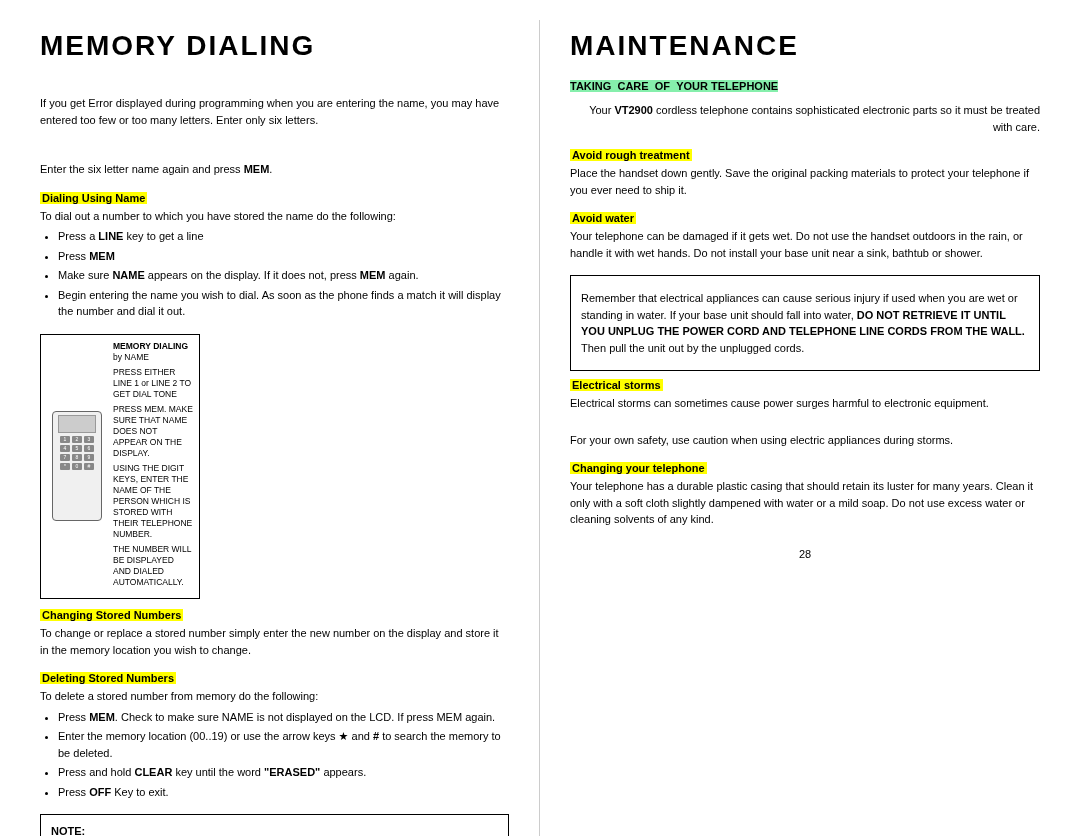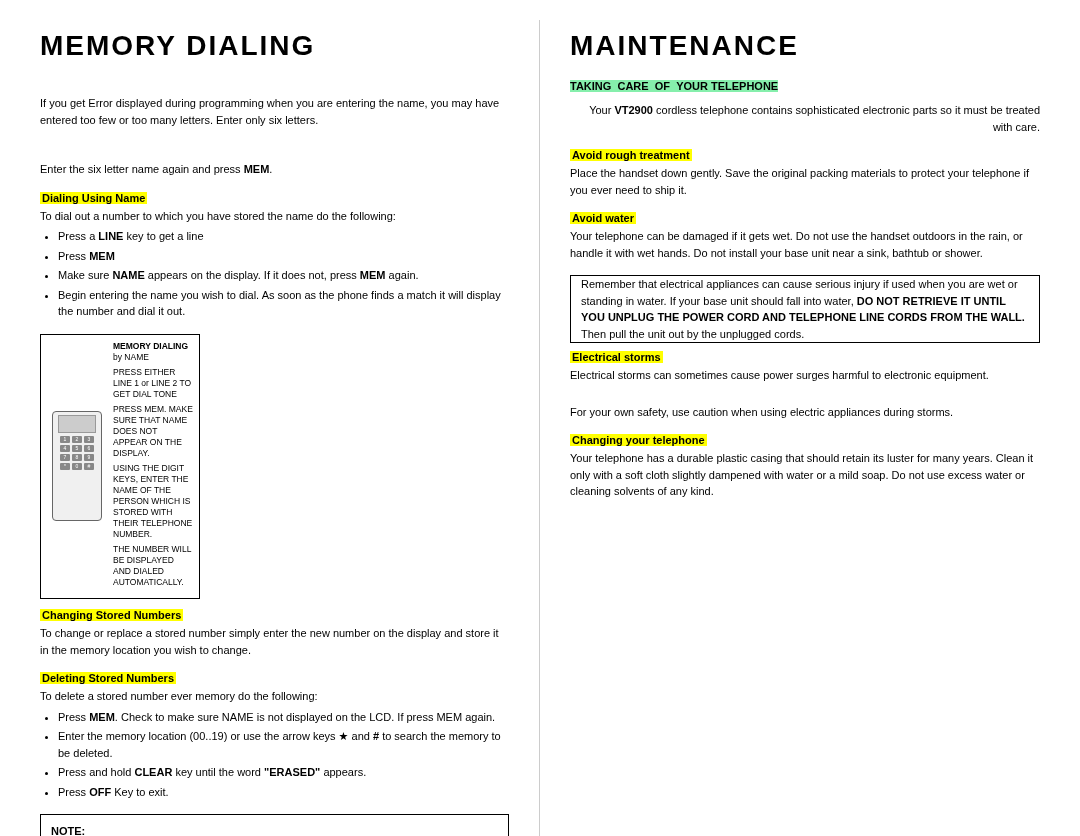"Remember that electrical appliances can" .warning-box { padding: 0 10px -> 14px 10px }
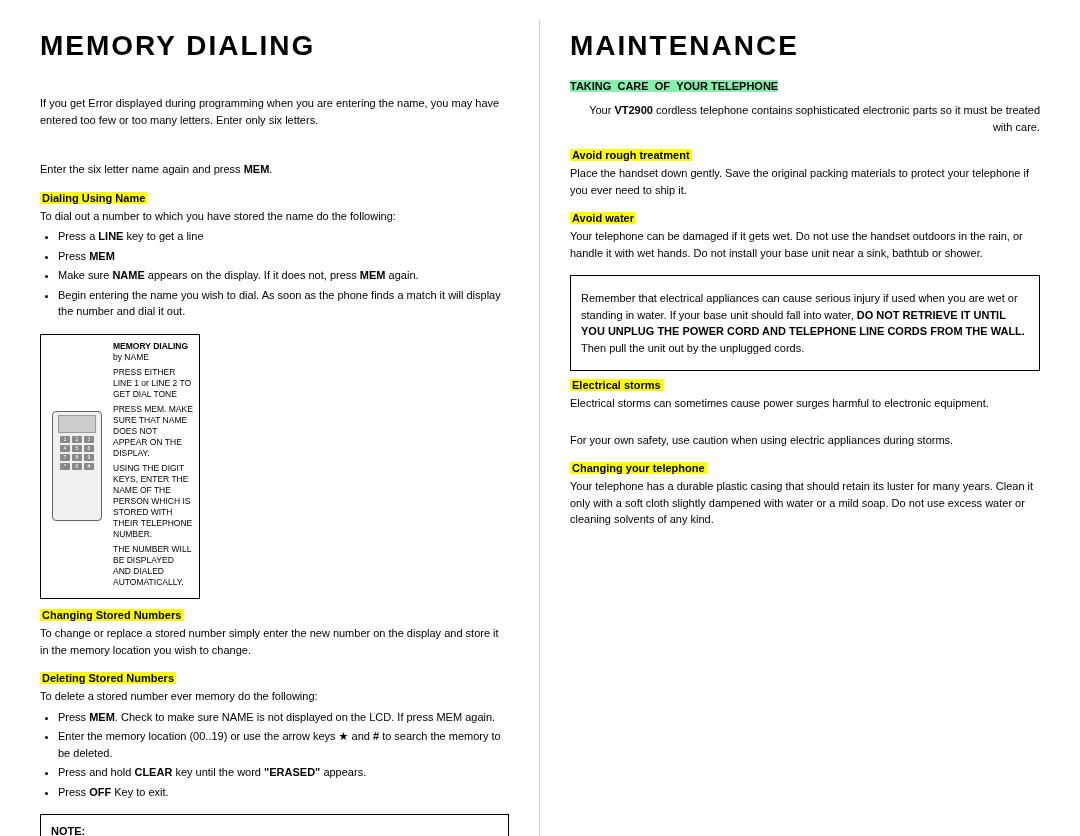"28" div.page-number { html: none -> <div>28</div> }
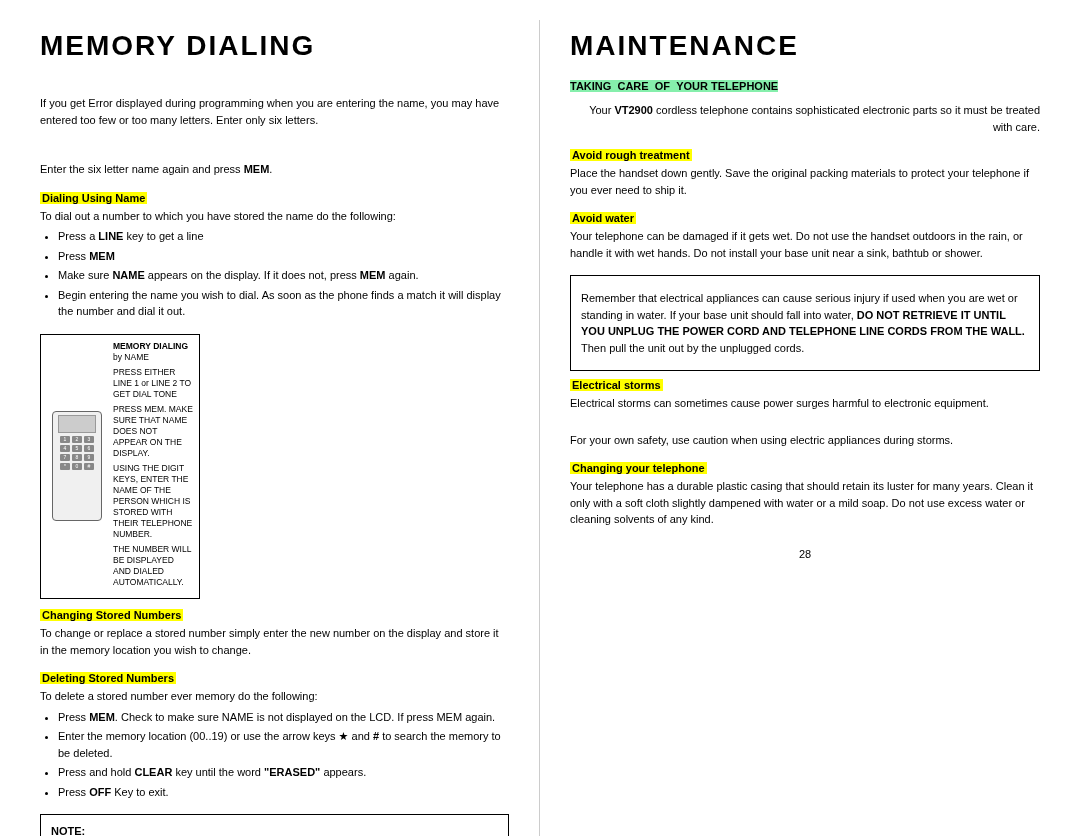"To delete a stored number" p { text: ever -> from }
